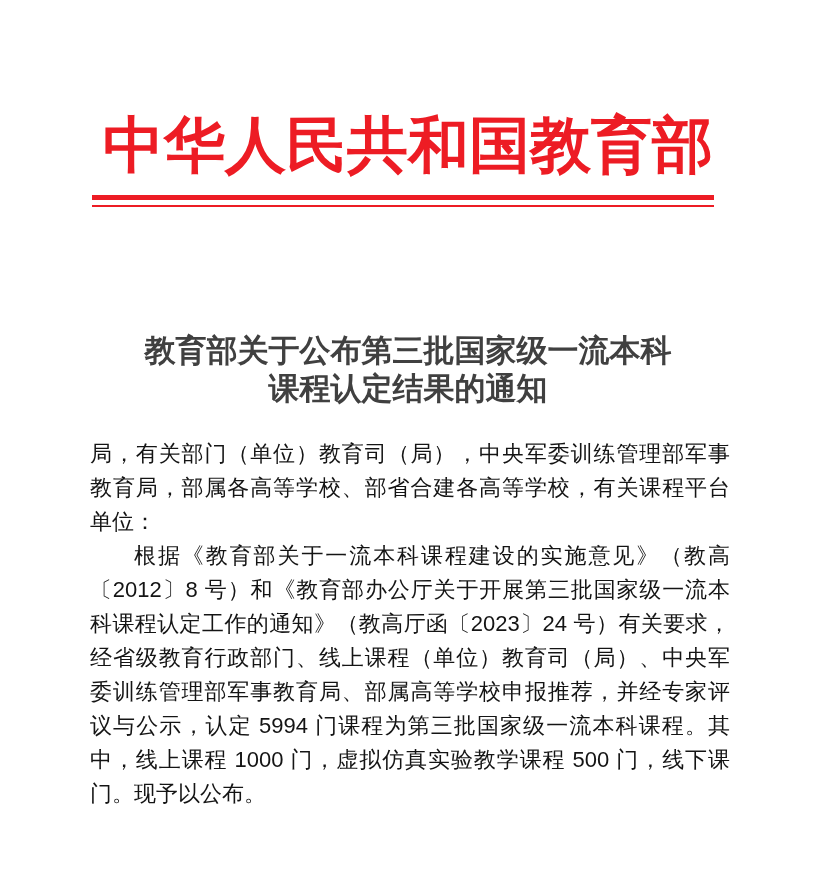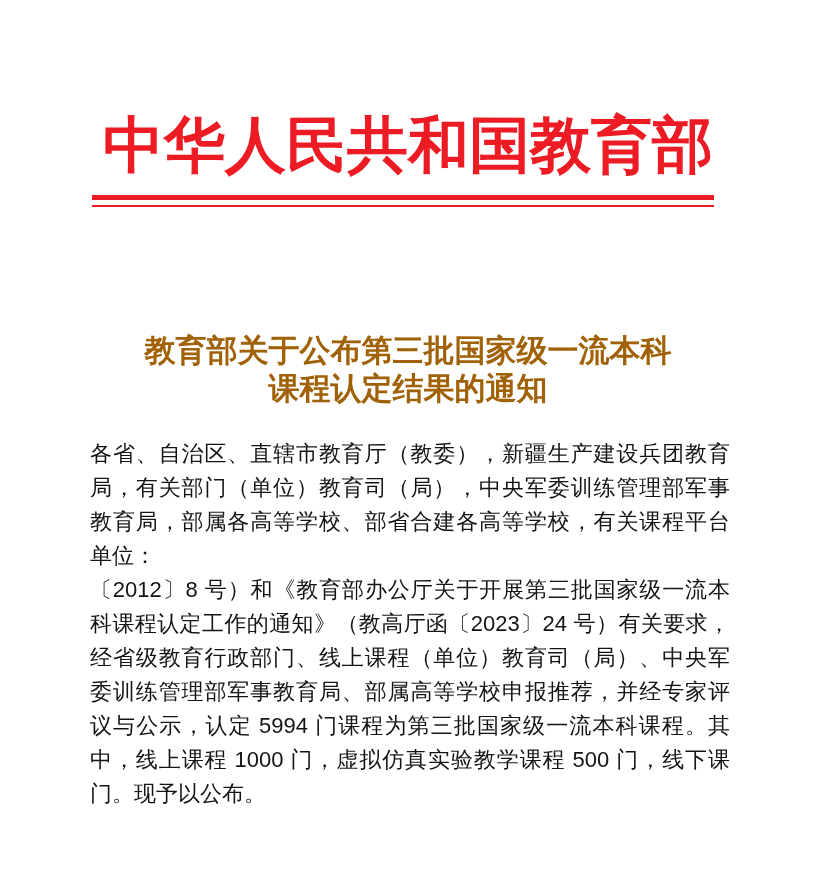"教育部关于公布第三批国家级一流本科" .notice-title { color: #a16207 -> #404040 }
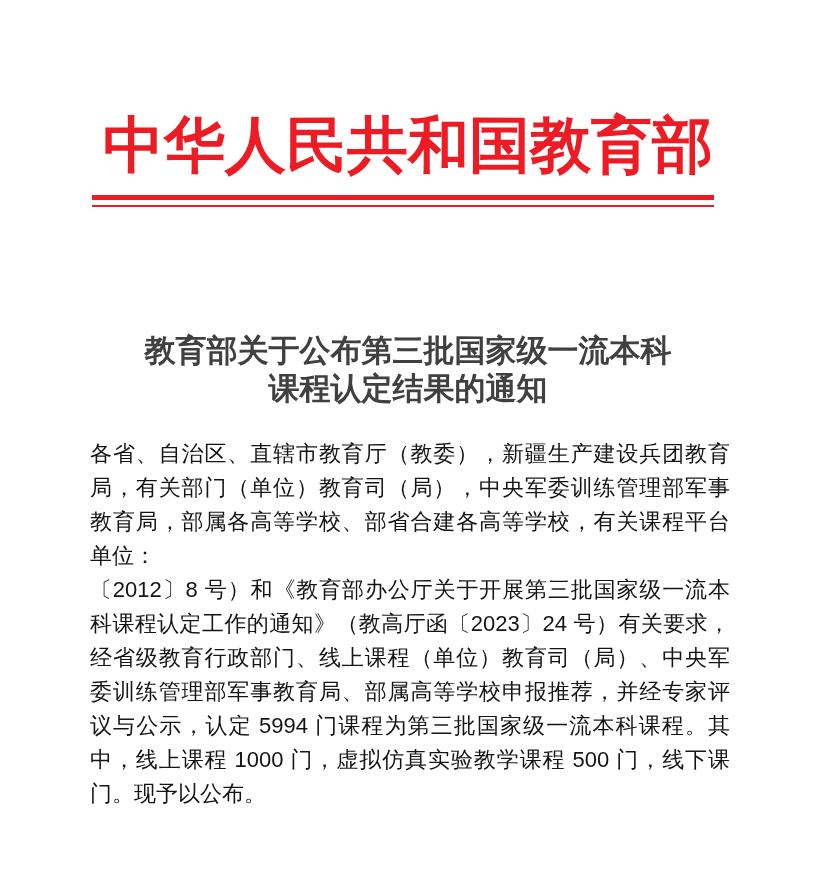"各省、自治区、直辖市教育厅（教委），新疆生产建设兵团教育" div.line { html: <div>各省、自治区、直辖市教育厅（教委），新疆生产建设兵团教育</div> -> none }
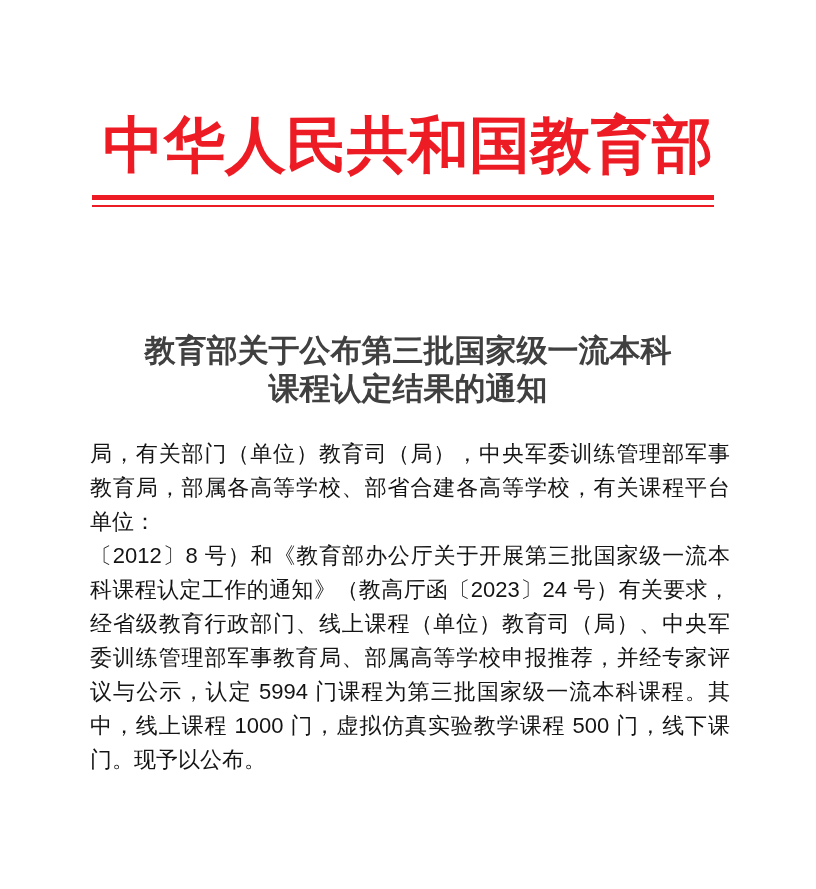"根据《教育部关于一流本科课程建设的实施意见》（教高" div.line { html: none -> <div>根据《教育部关于一流本科课程建设的实施意见》（教高</div> }
